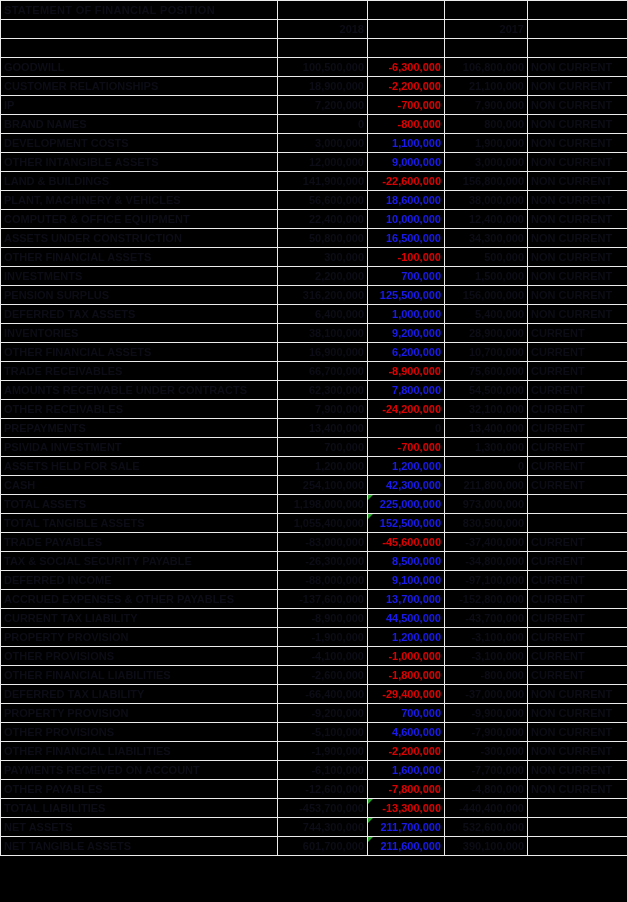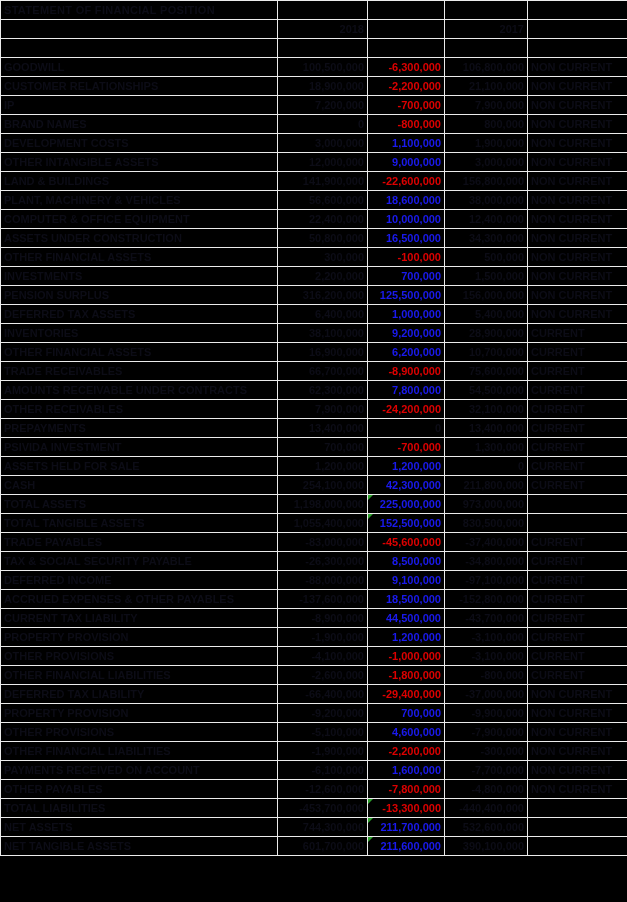"18,500,000" td.chg { text: 18,500,000 -> 13,700,000 }
